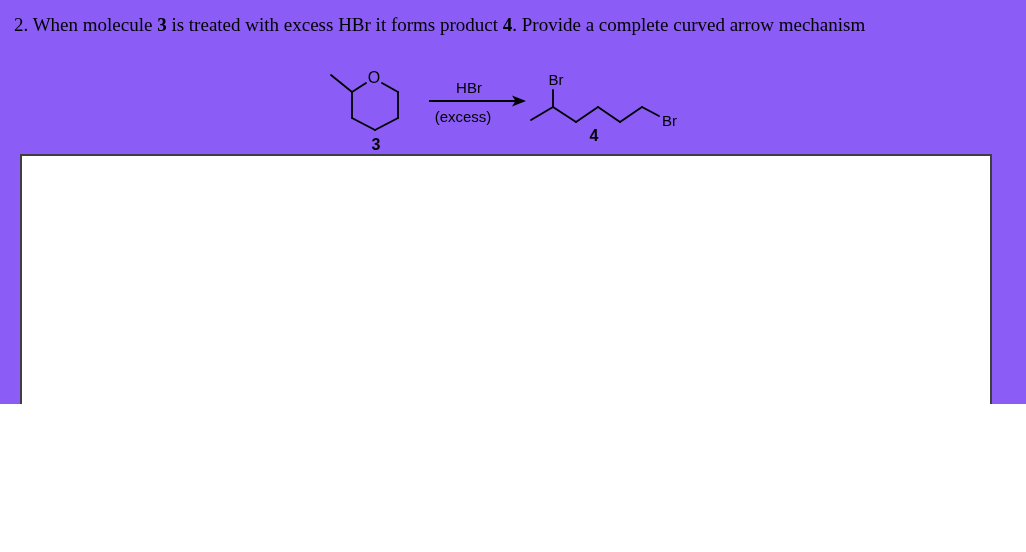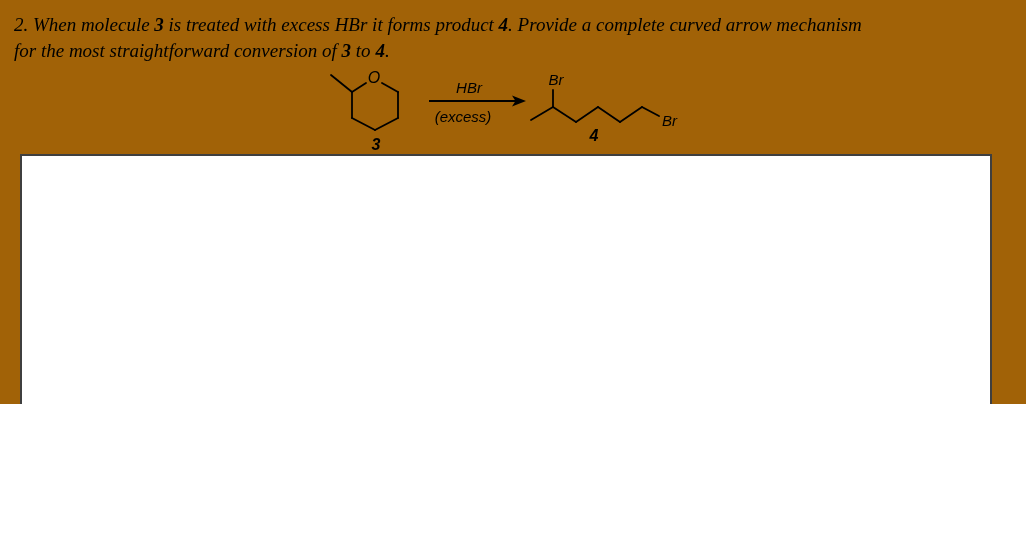"2. When molecule 3 is" .page { background: #a16207 -> #8b5cf6; font-style: italic -> none }
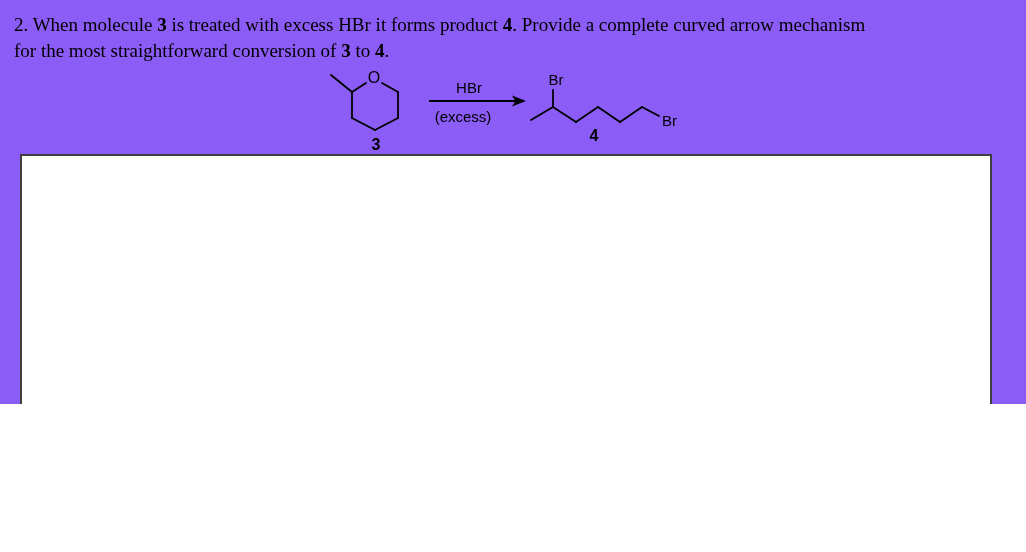"for the most straightforward conversion" div { html: <div><span>for the most straightforward conversion of </span><b>3</b><span> to </span><b>4</b><span>.</span></div> -> none }
